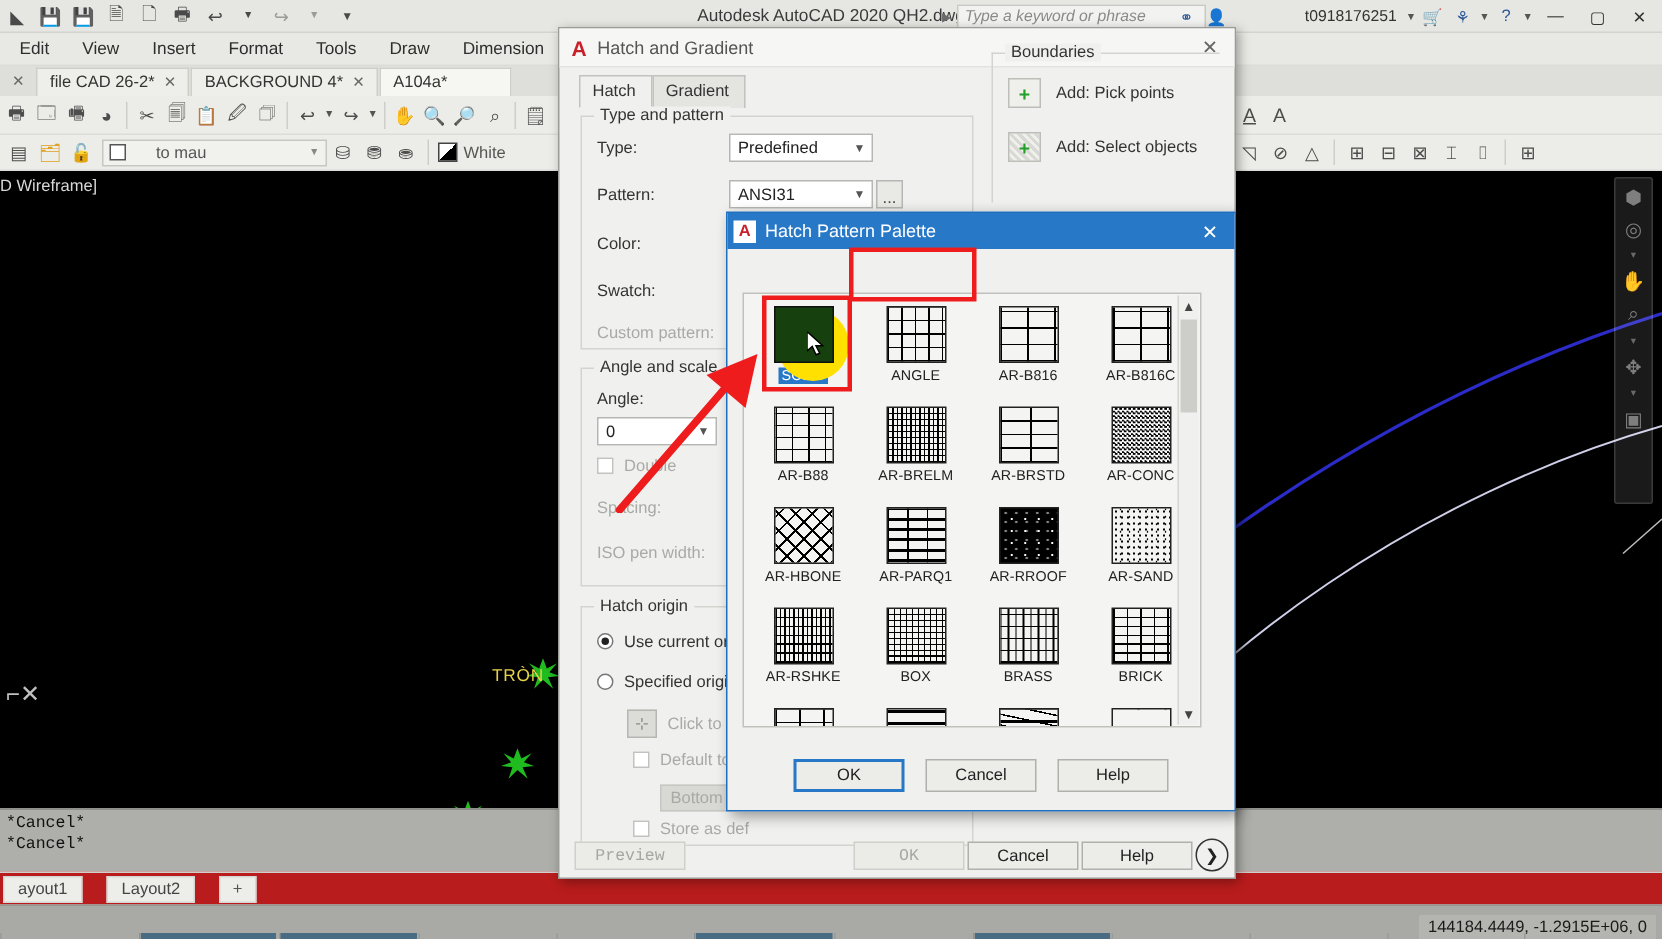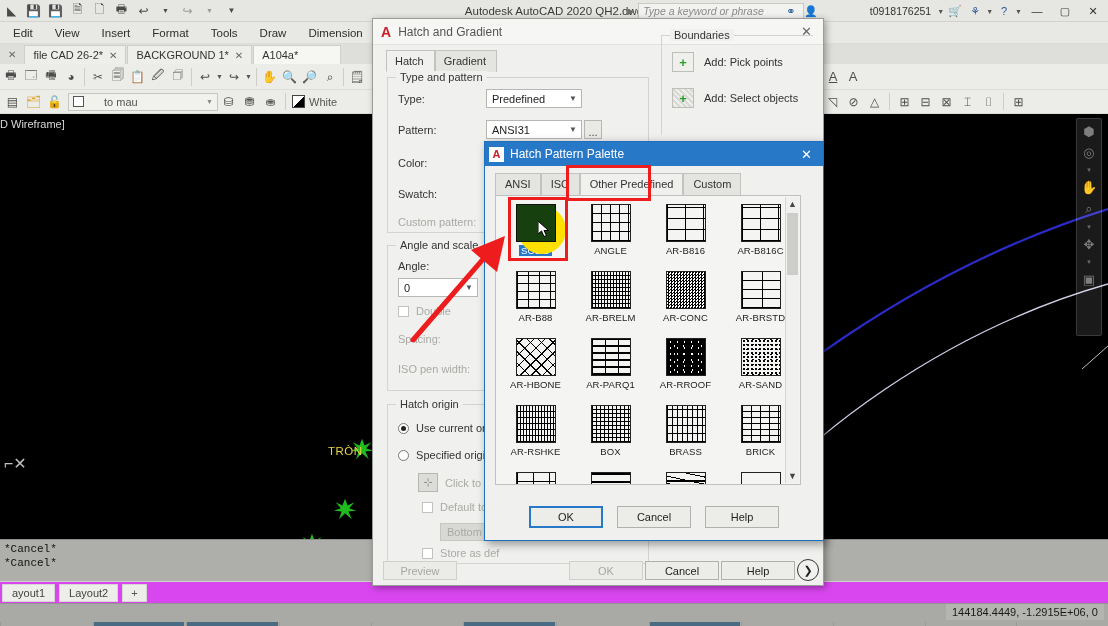"BACKGROUND 1*" span { text: 1 -> 4 }
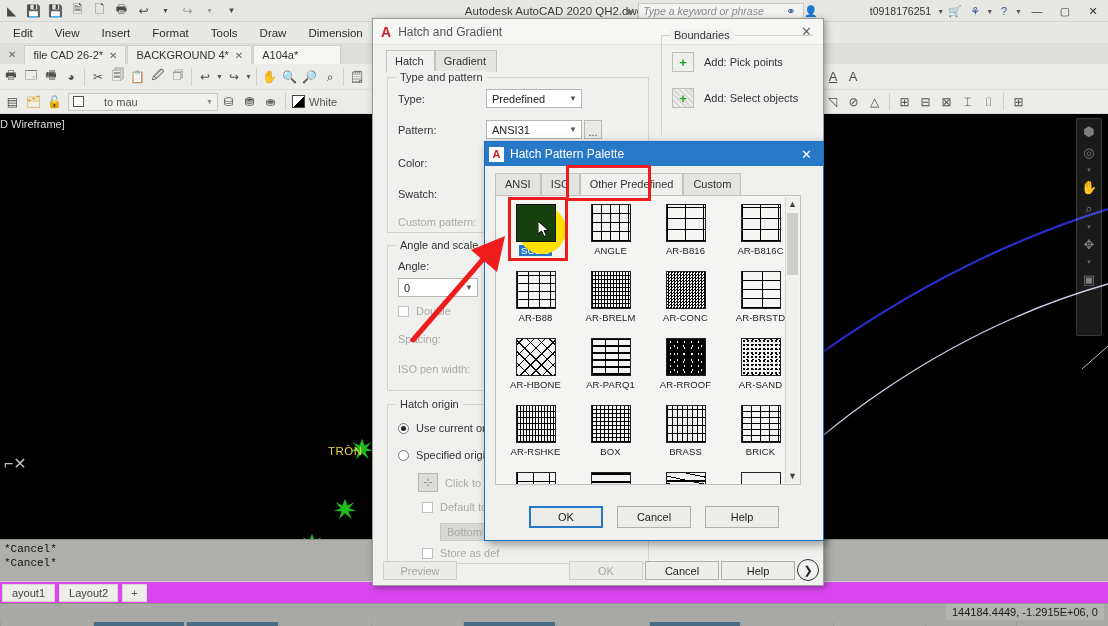"ANSI" div.pal-tabs { html: <div> <span>ANSI</span> <span>ISO</span> <span>Other Predefined</span> <span>Custom</span> </div> -> none }
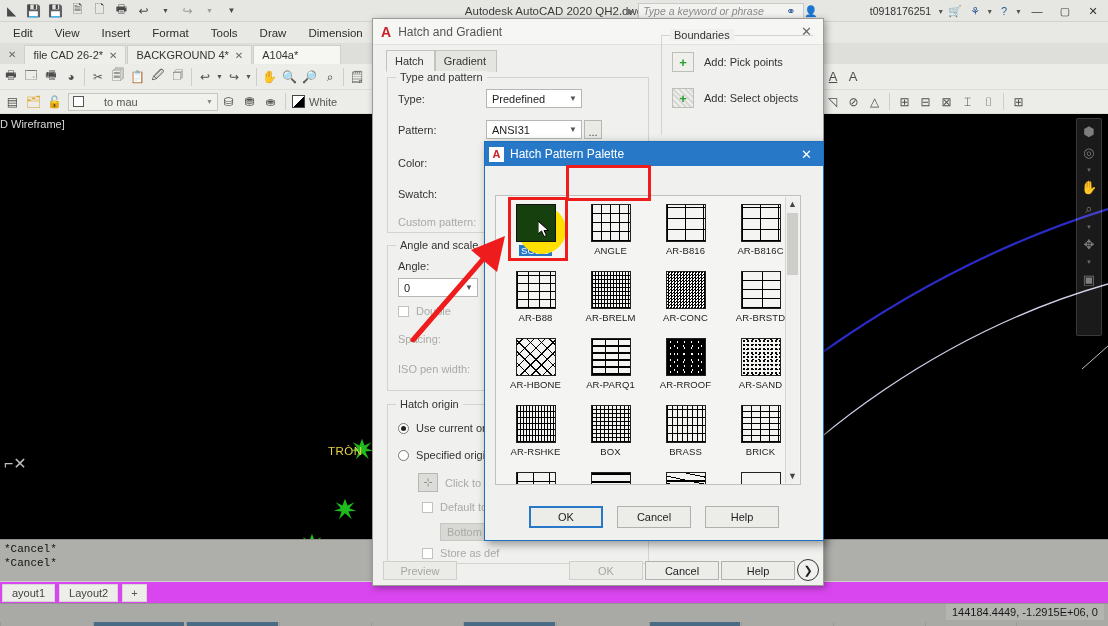"AR-CONC" div.pcell { order: before "AR-BRSTD" -> after "AR-BRSTD" }
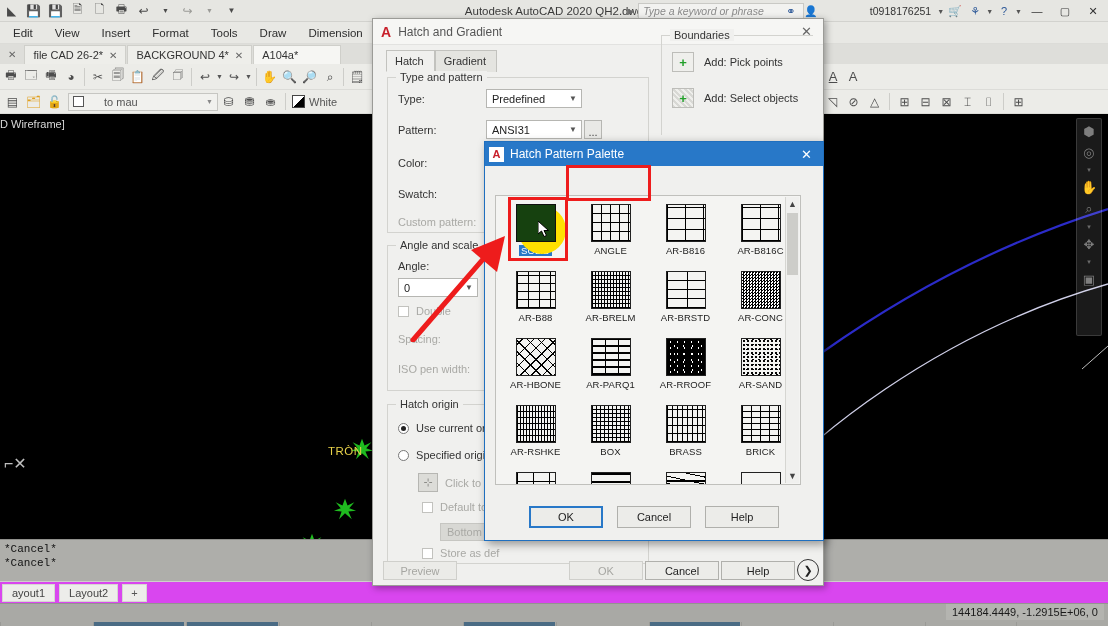"Preview" .btn.dis { font-family: none -> Liberation Mono, monospace }
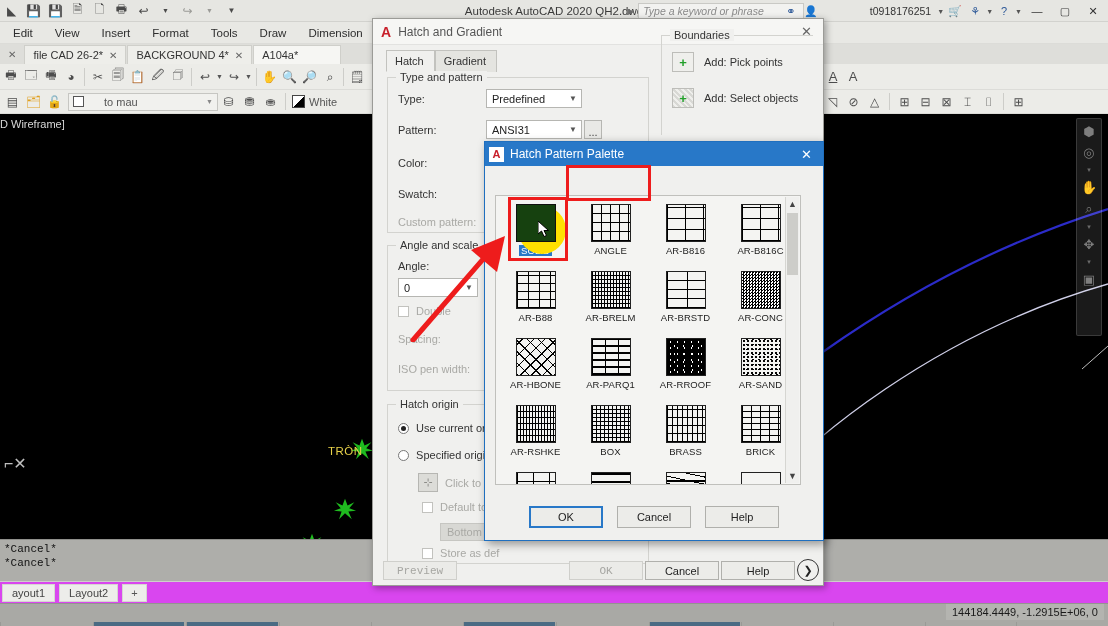"ayout1" .layoutbar { background: #d946ef -> #b91c1c; gap: 4px -> 16px }
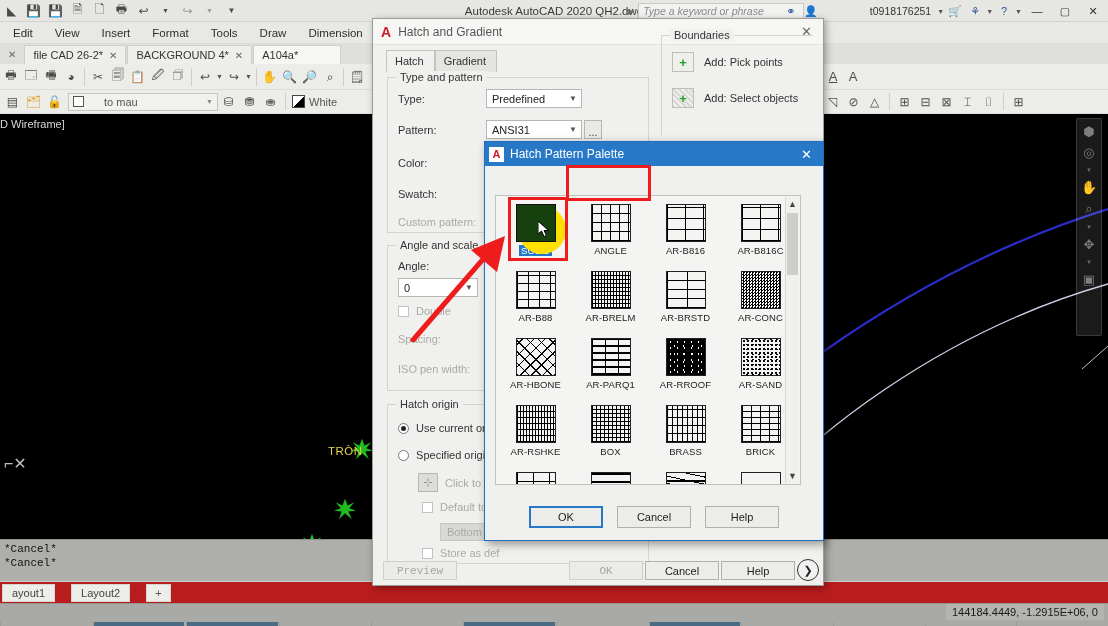"144184.4449, -1.2915E+06, 0" .statusbar { align-items: flex-start -> flex-end }
